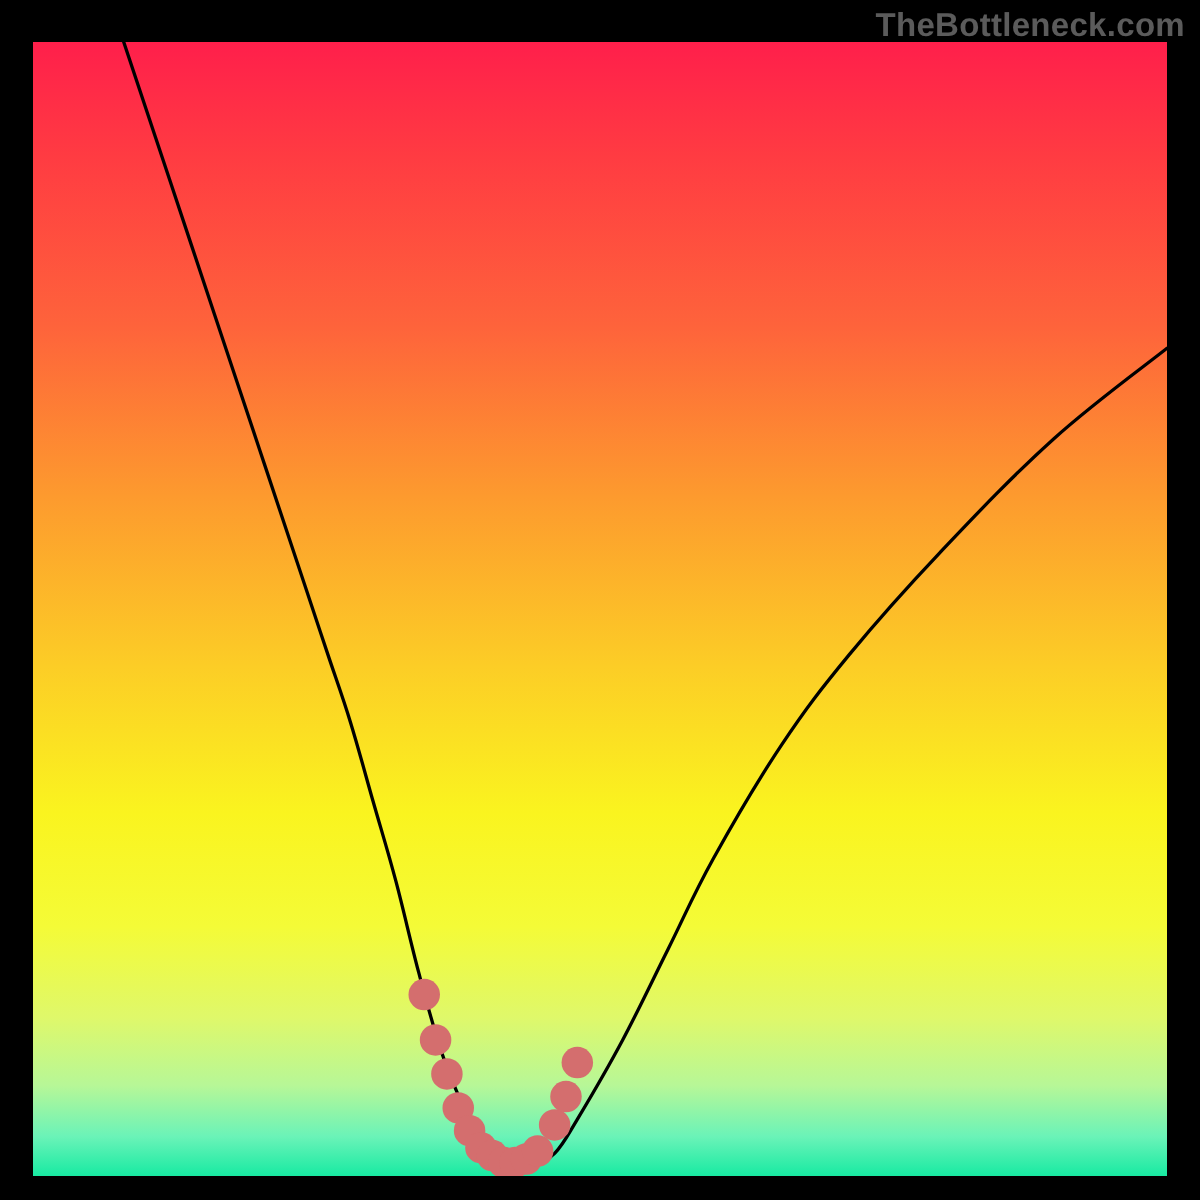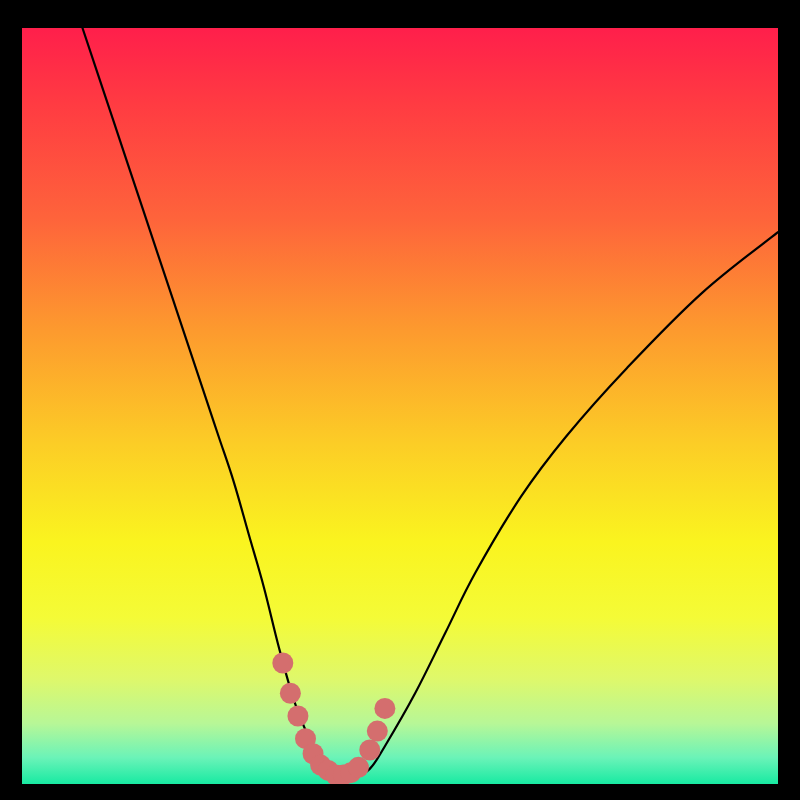"TheBottleneck.com" div.watermark { html: none -> <div>TheBottleneck.com</div> }
